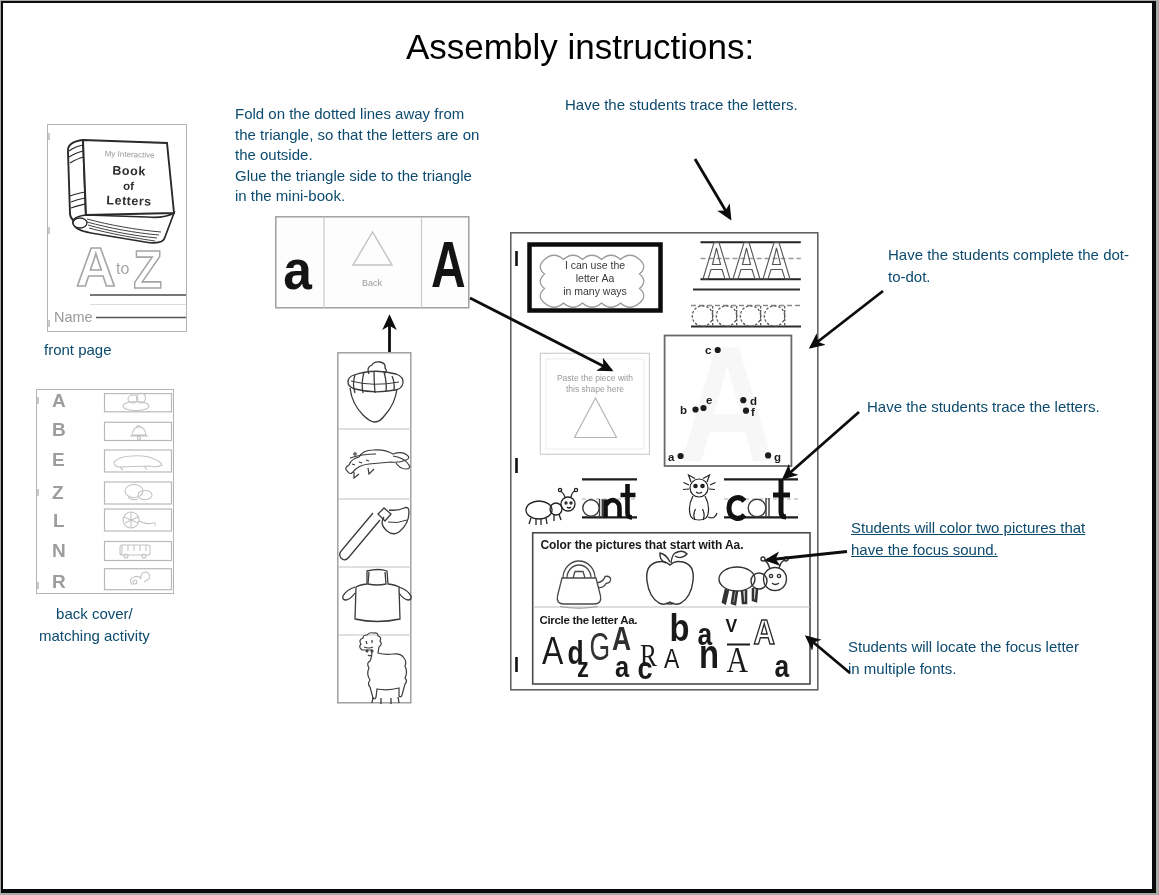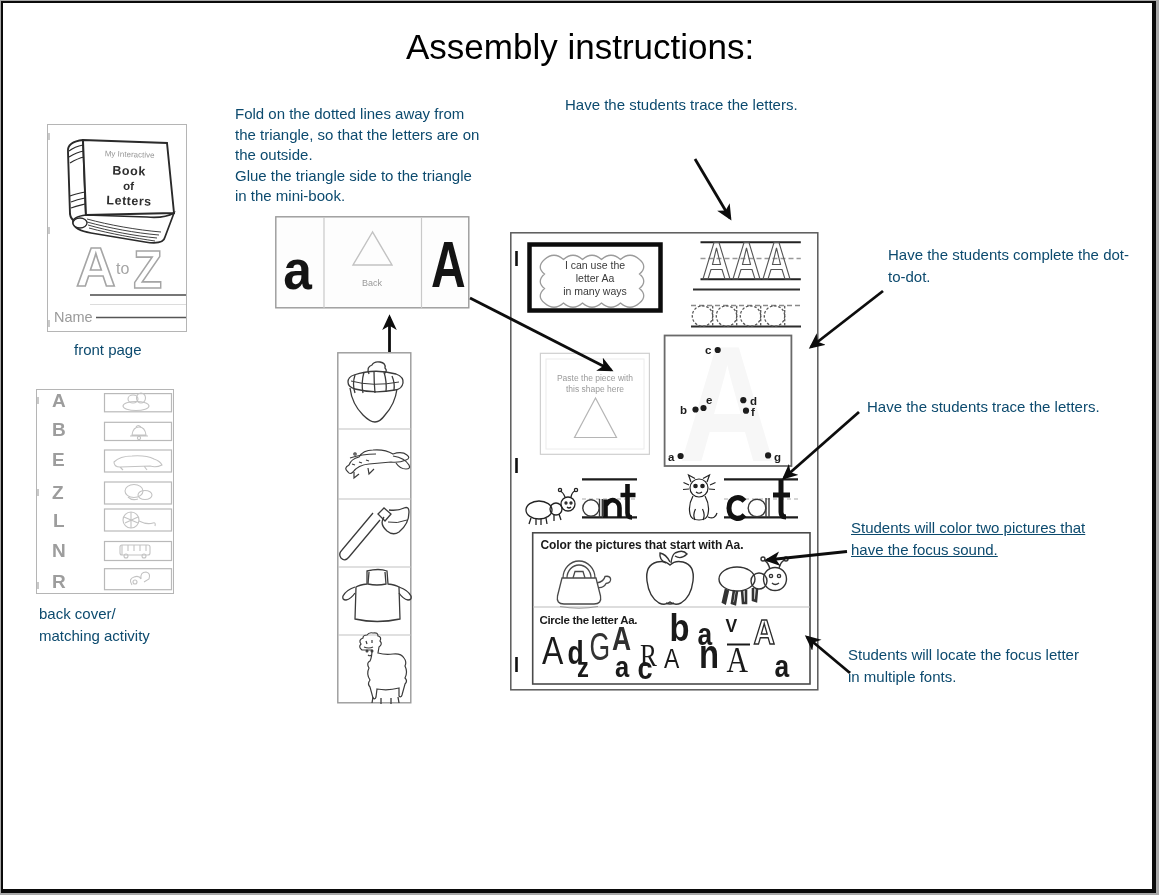"front page" div.t { margin-left: 30px -> none }
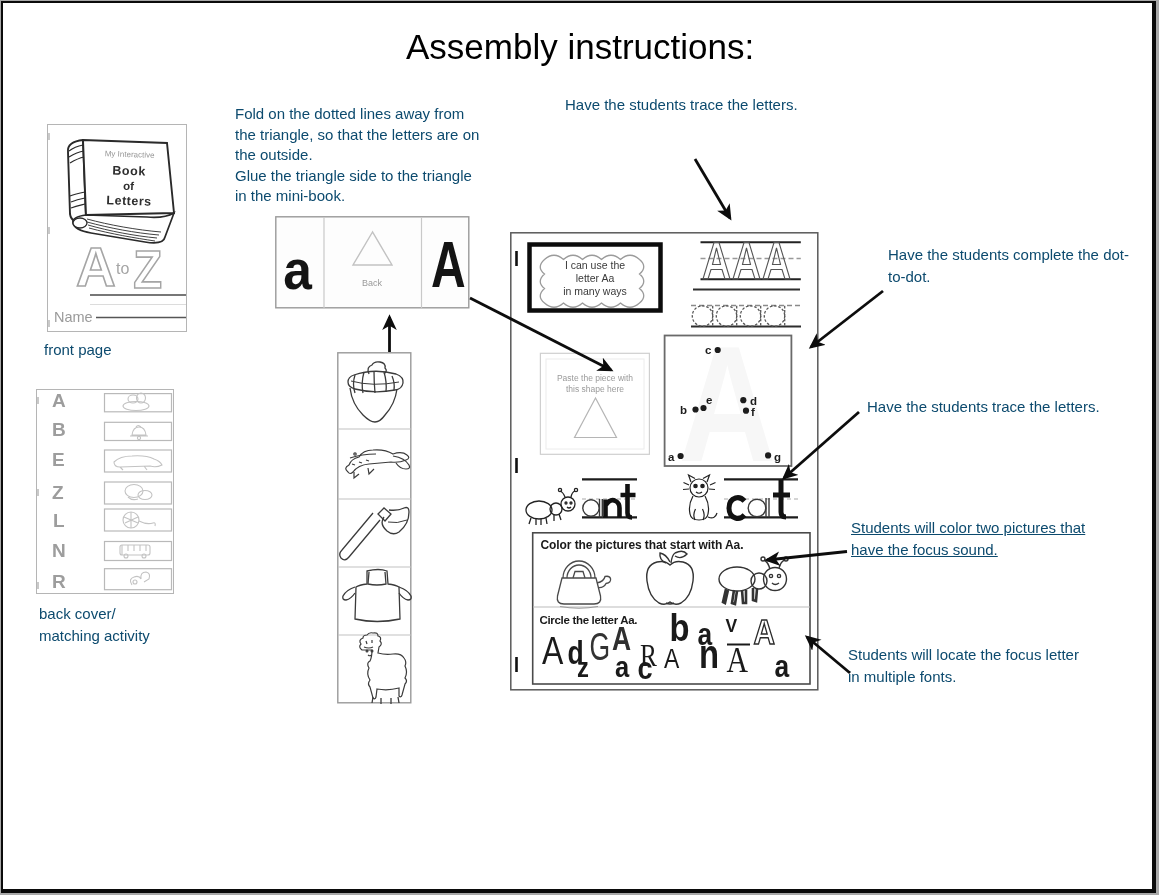"back cover/" div.t { text-align: none -> center }
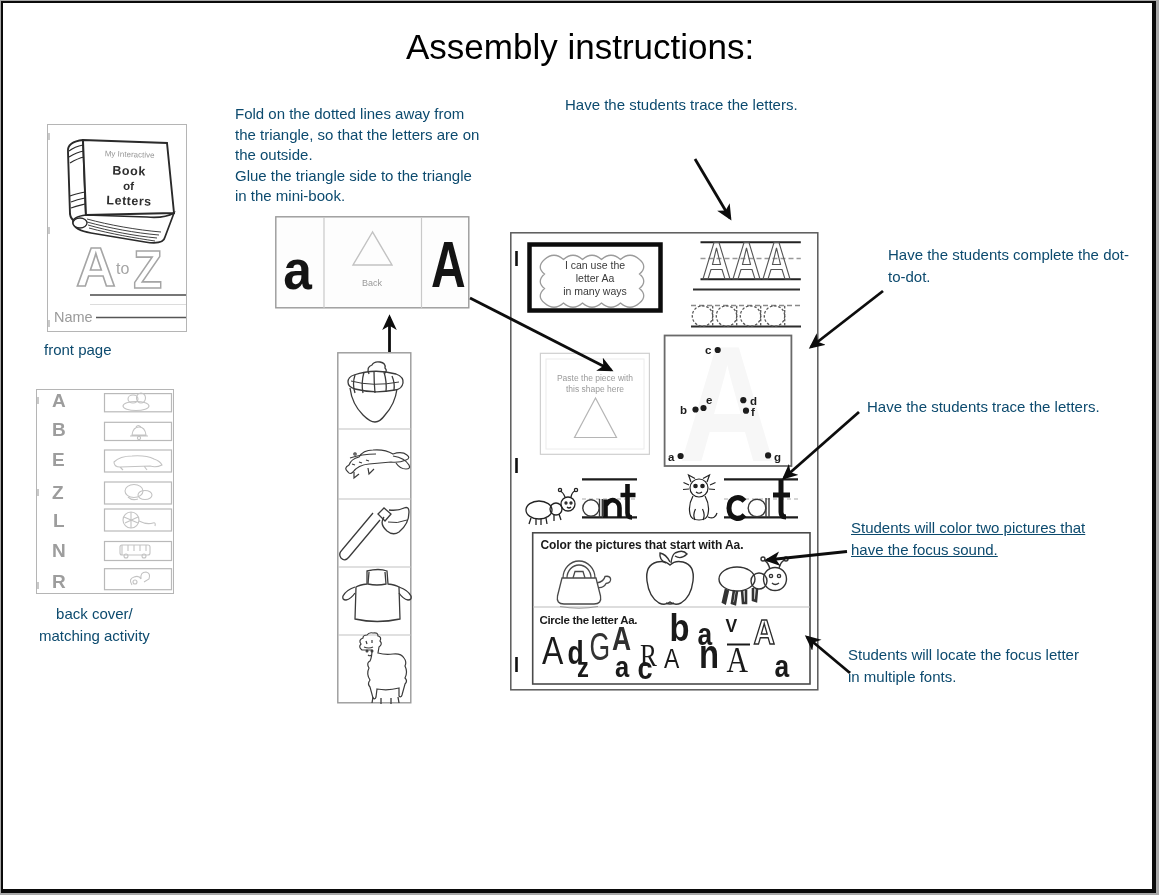"Students will locate the focus" div.t { margin-top: 8px -> none }
